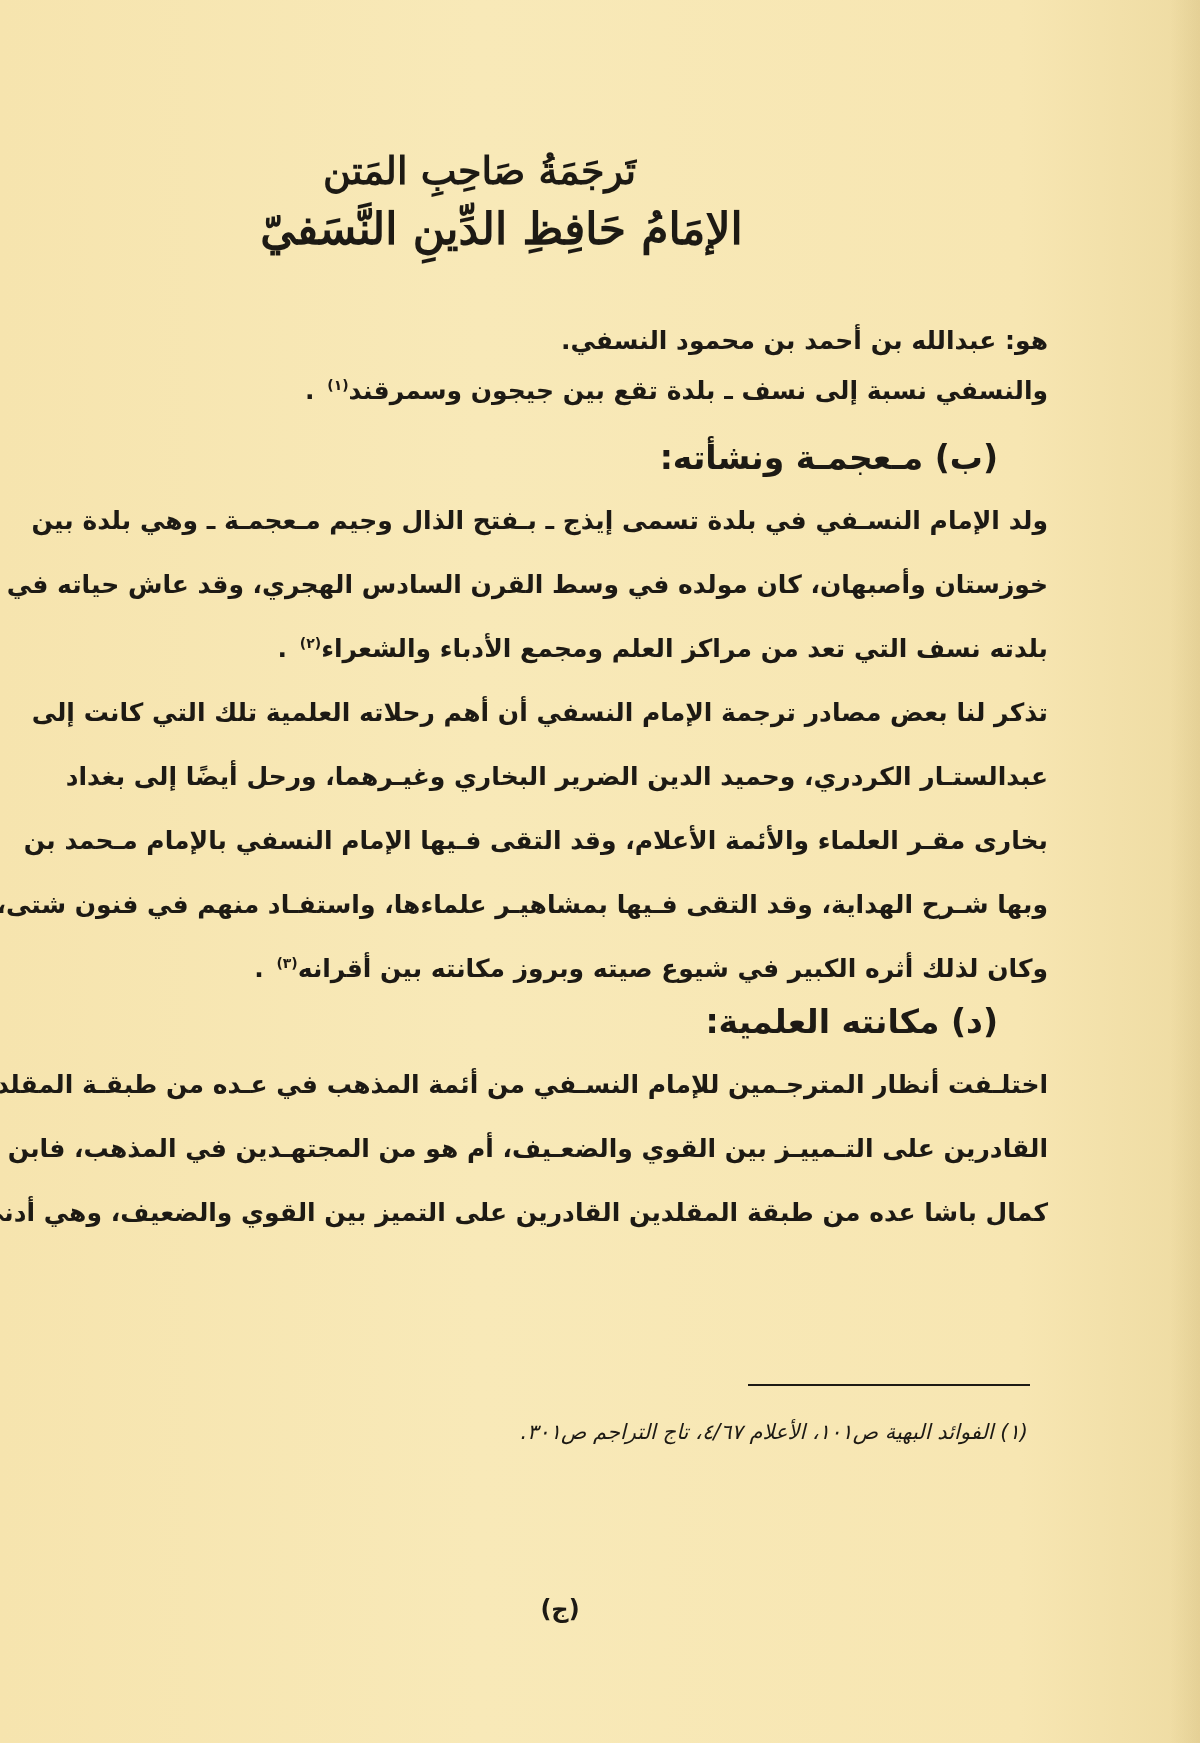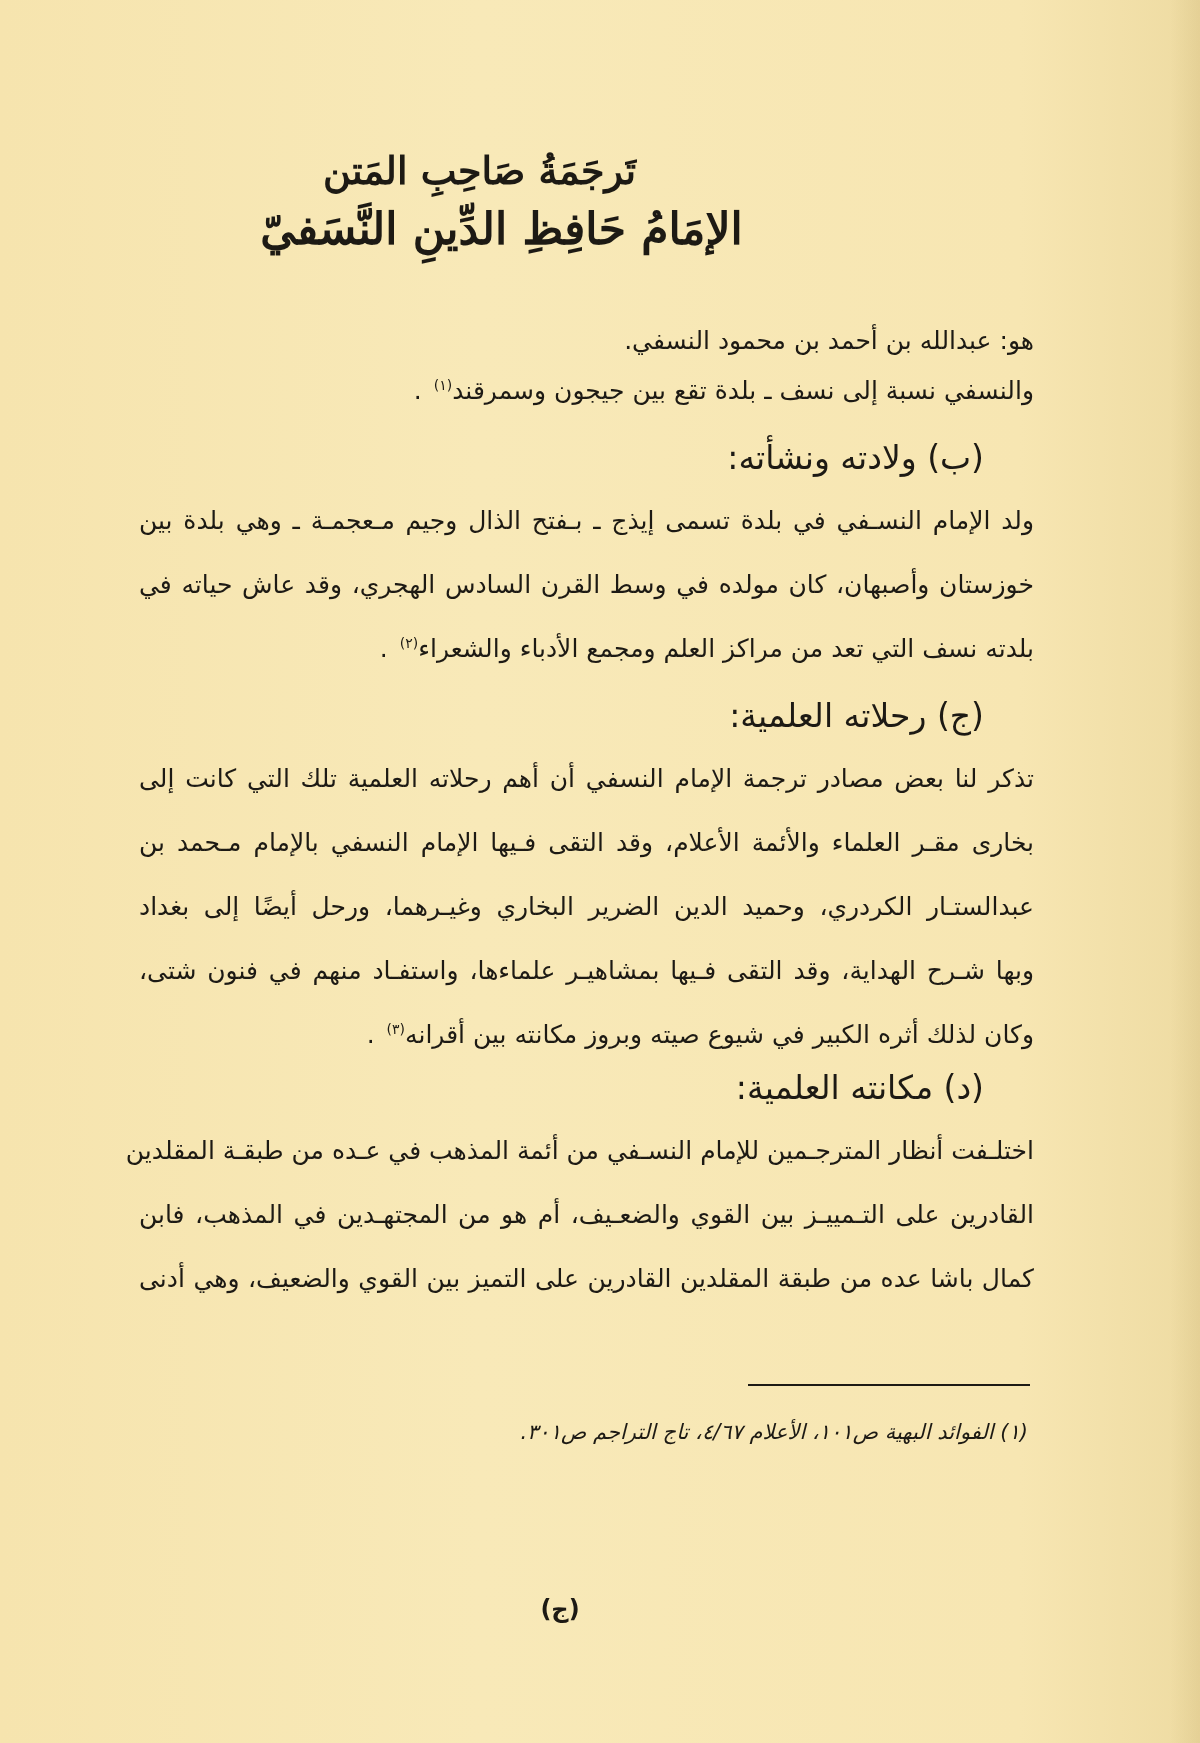"هو: عبدالله بن أحمد بن" .body { font-weight: normal -> bold; left: 139px -> 153px }
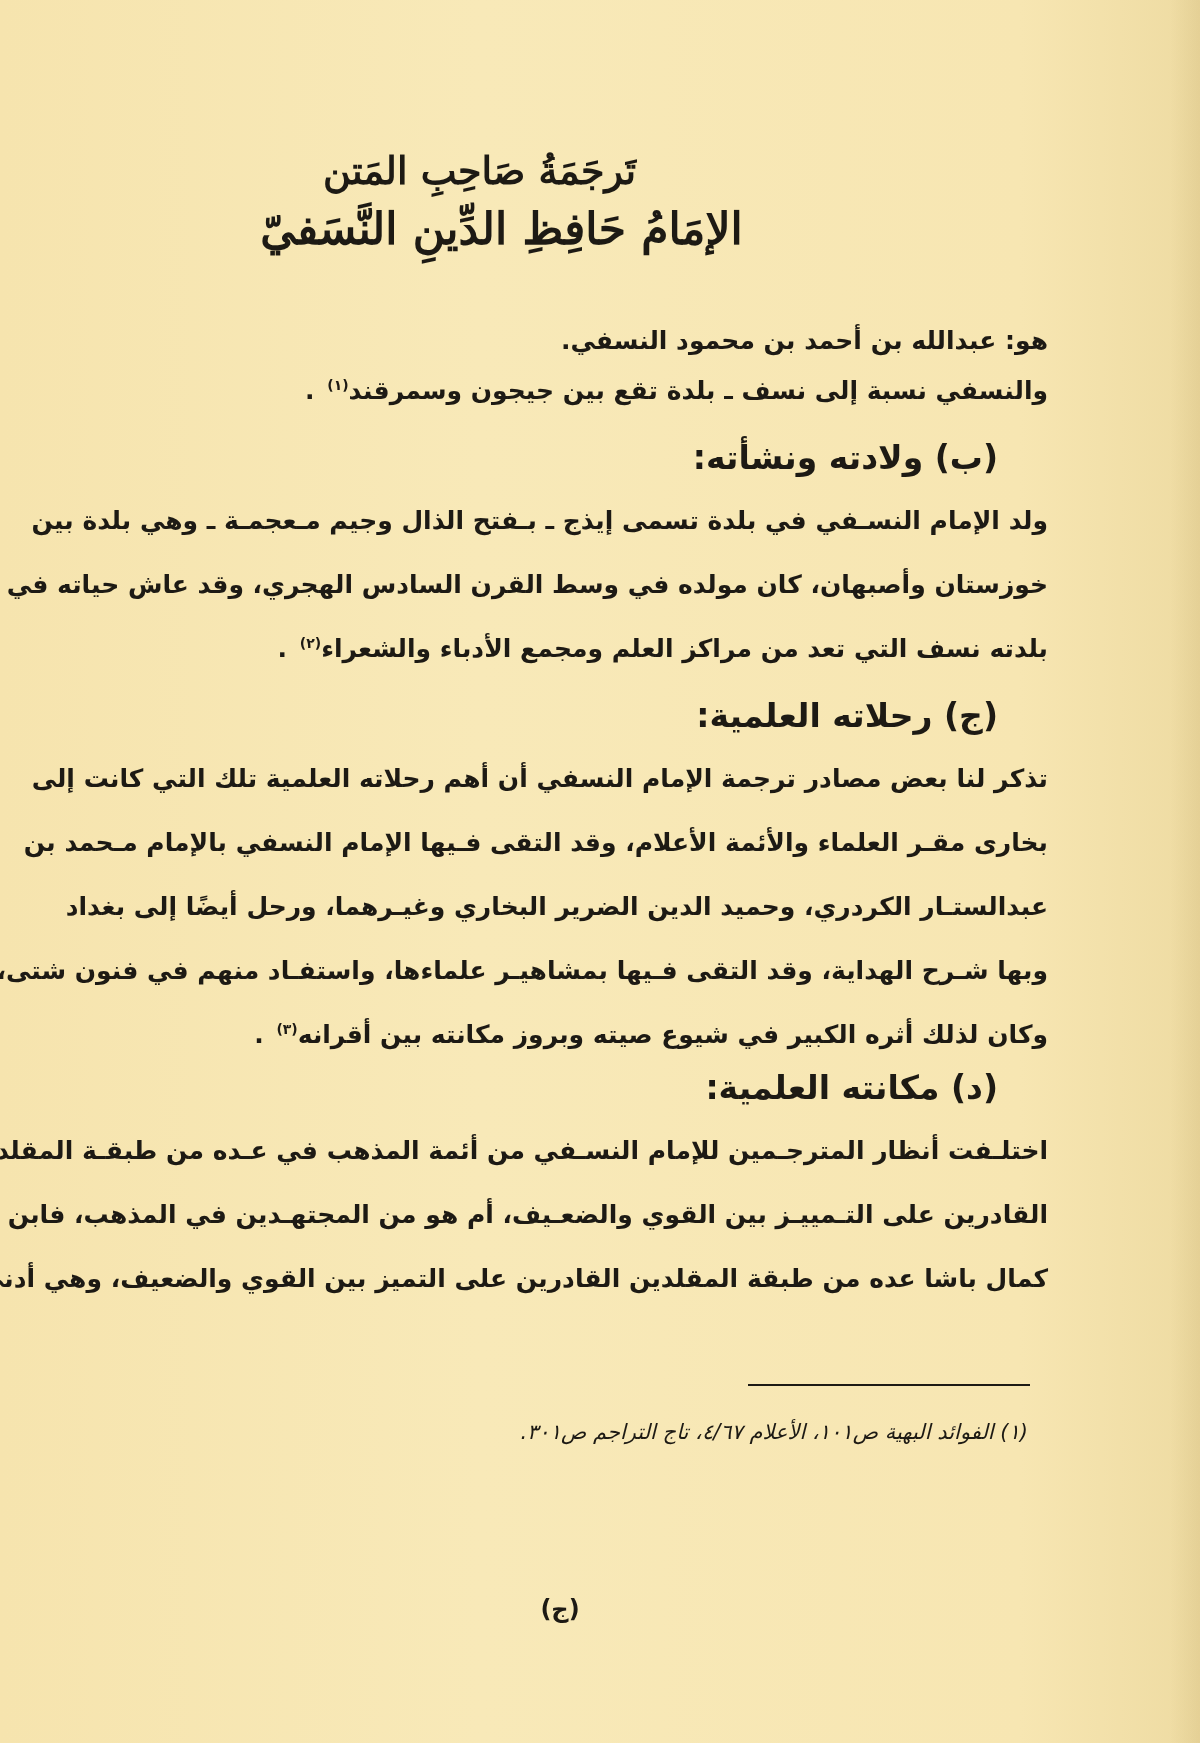"(ب) ولادته ونشأته:" div.heading { text: ولادته -> مـعجمـة }
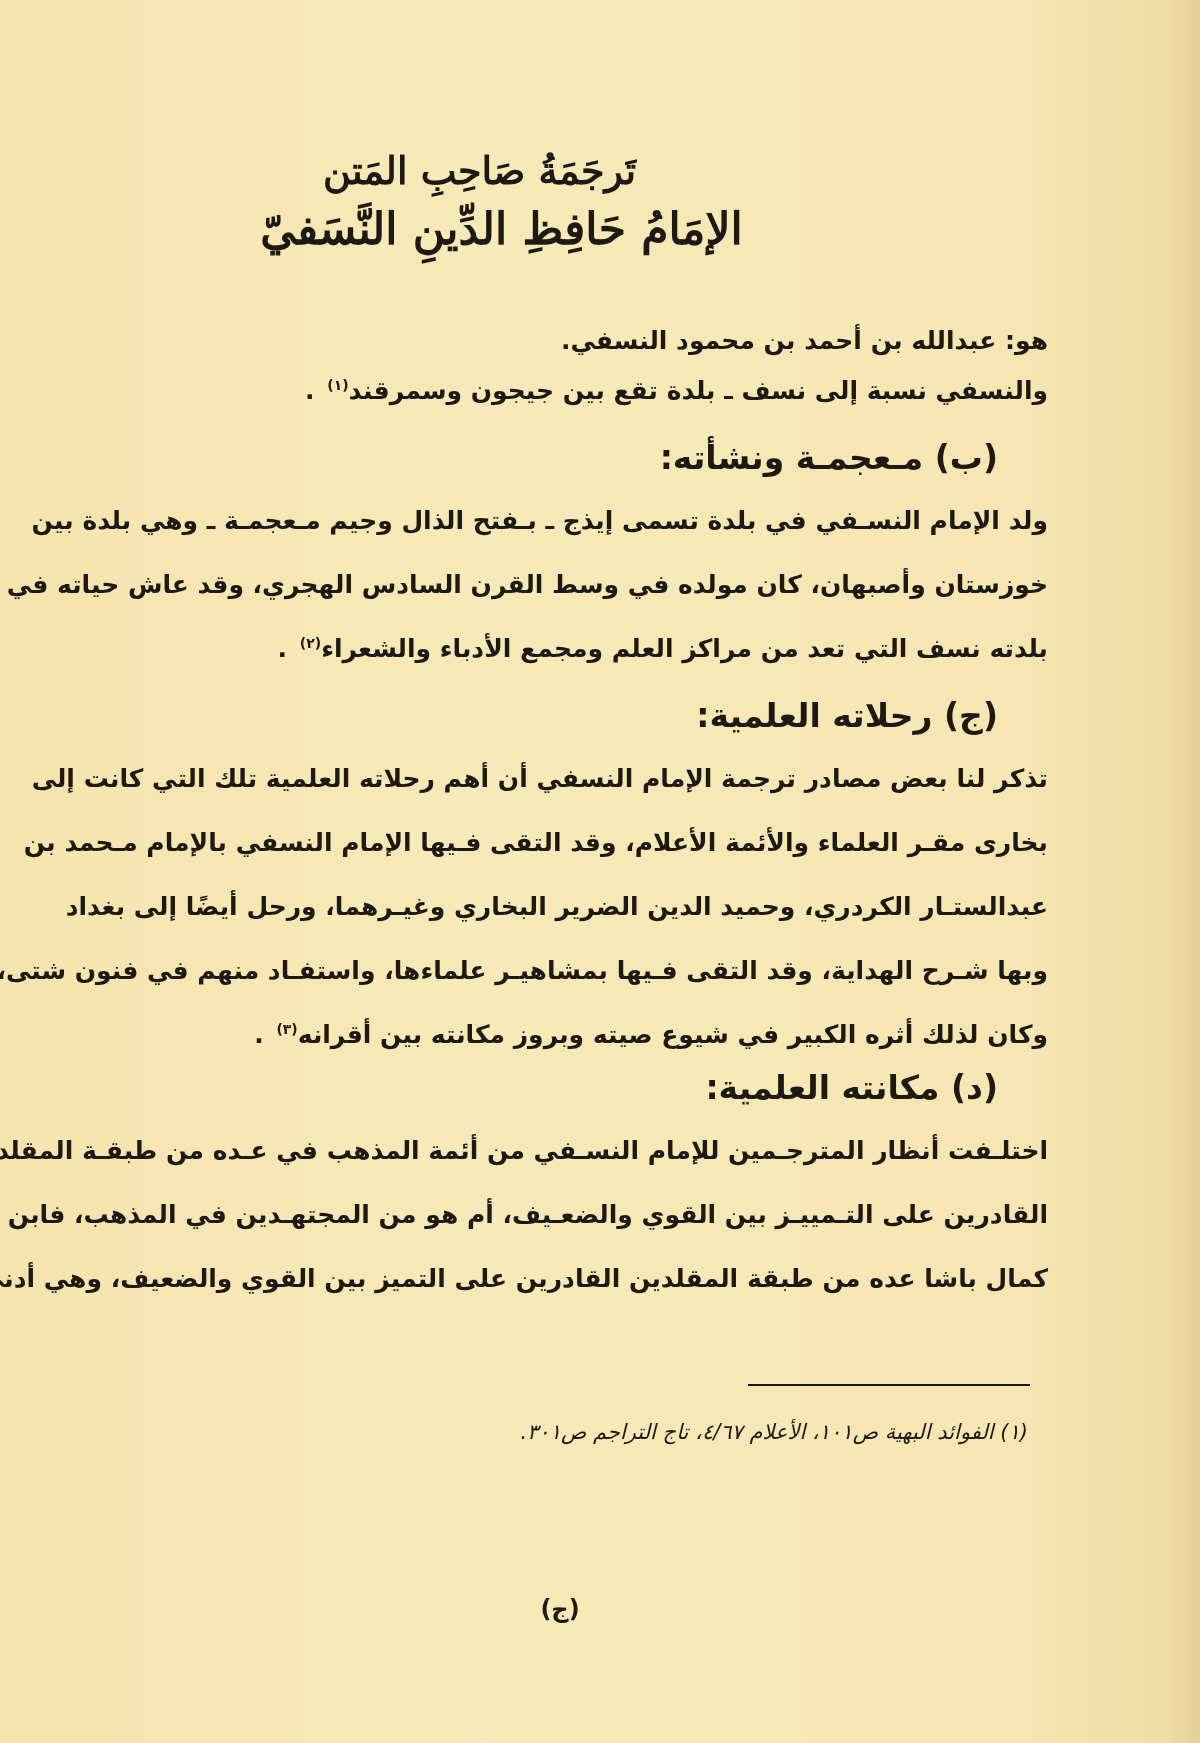"(ج) رحلاته العلمية:" div.heading { html: <div>(ج) رحلاته العلمية:</div> -> none }
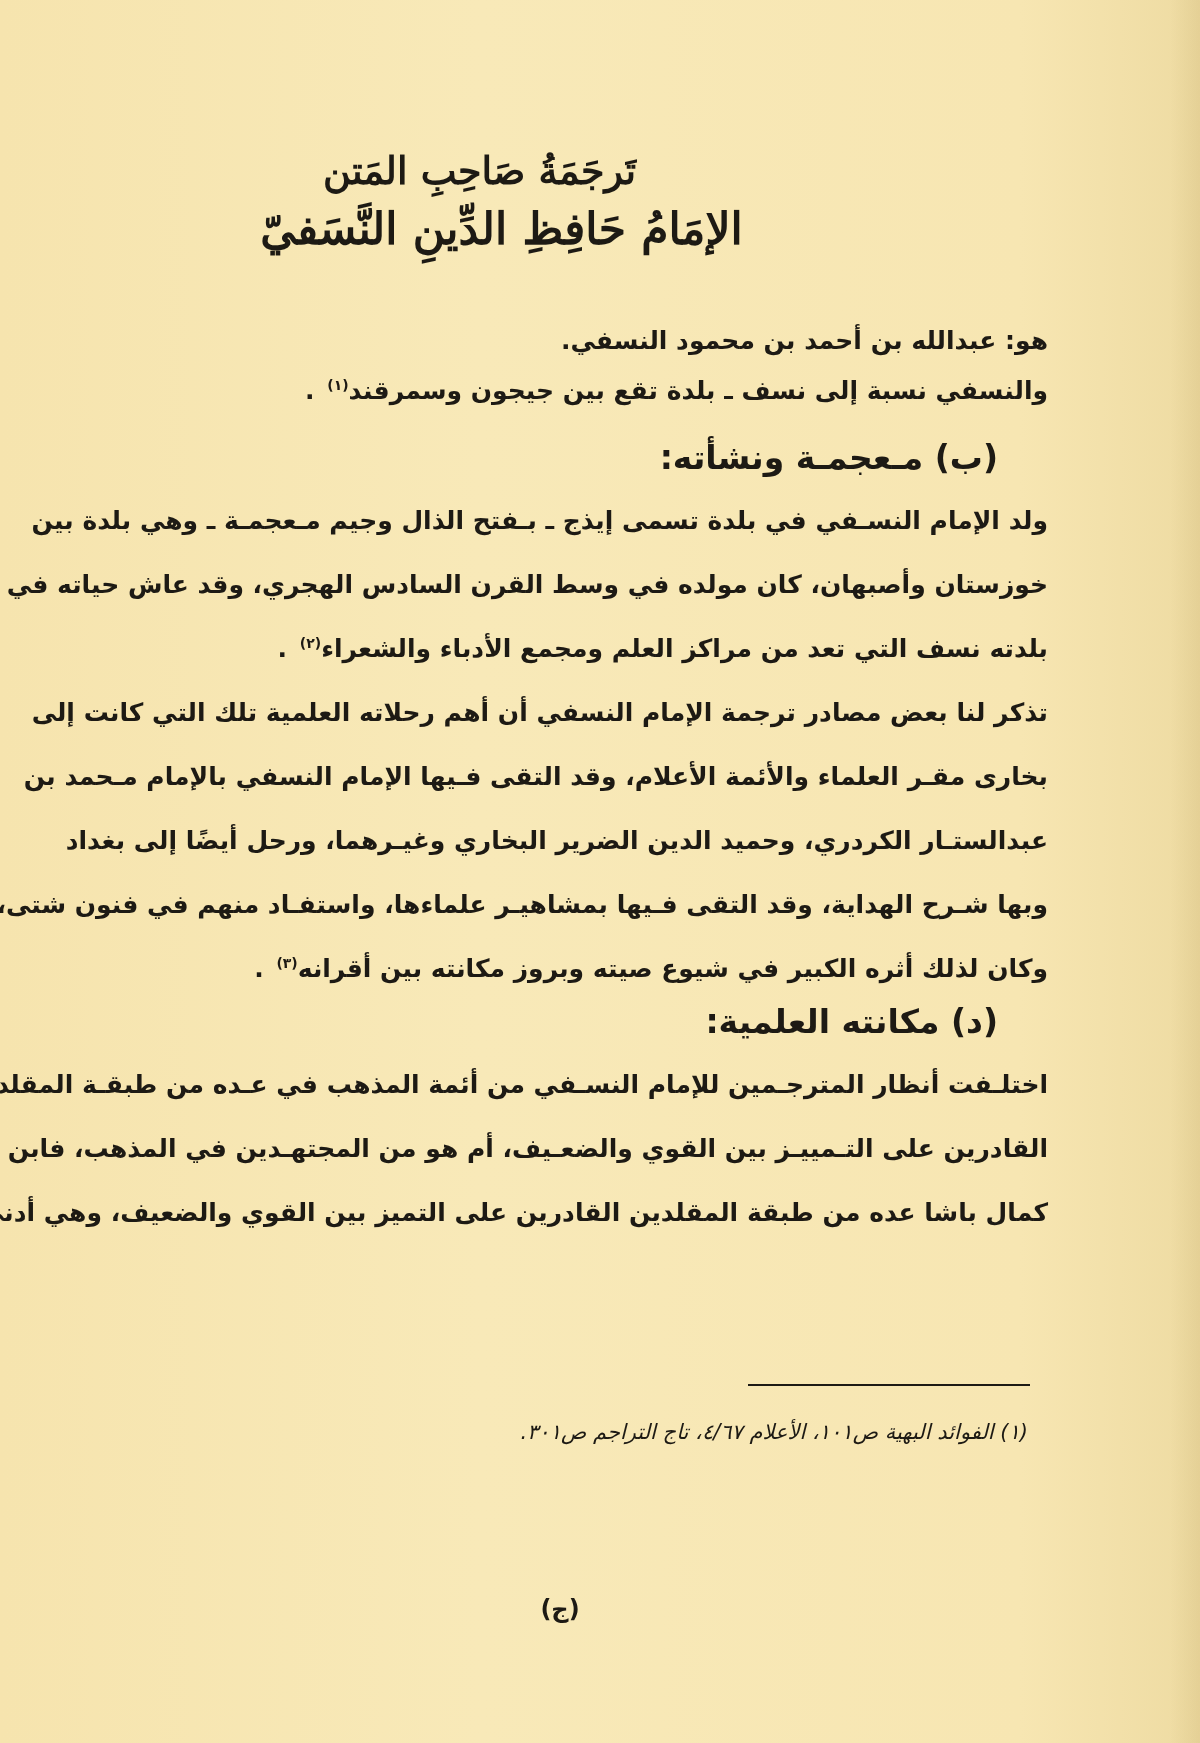"بخارى مقـر العلماء والأئمة الأعلام،" div.line { order: before "عبدالستـار الكردري، وحميد الدين الضرير" -> after "عبدالستـار الكردري، وحميد الدين الضرير" }
